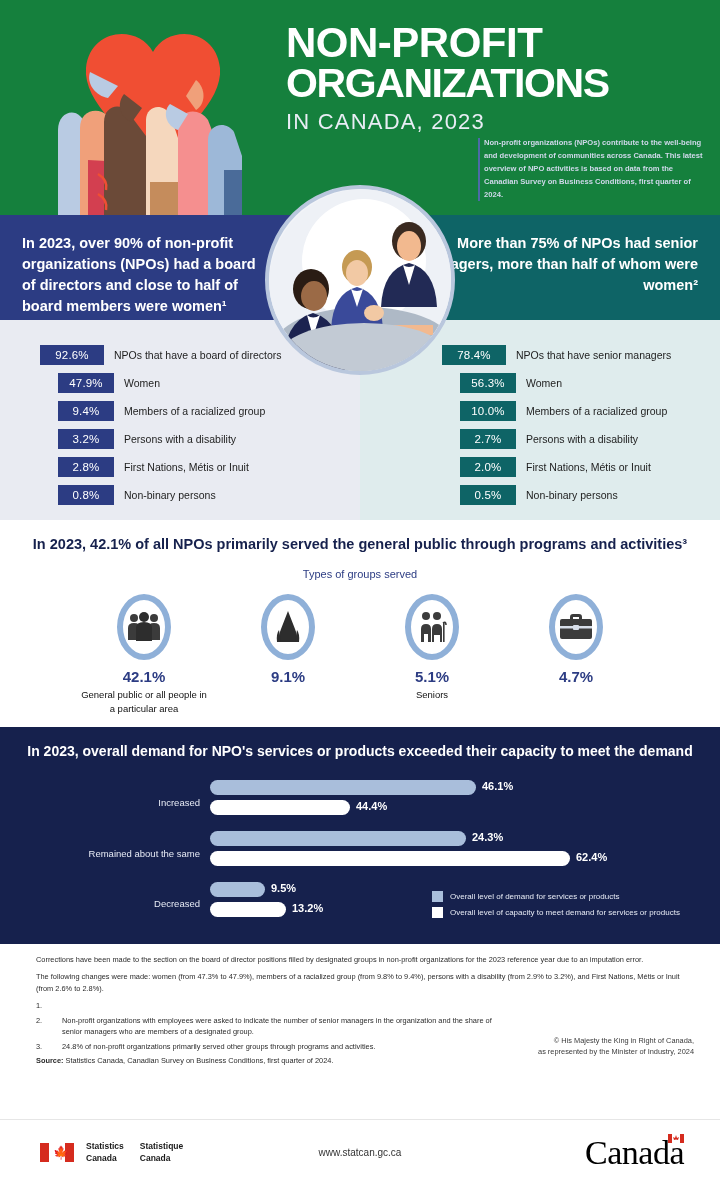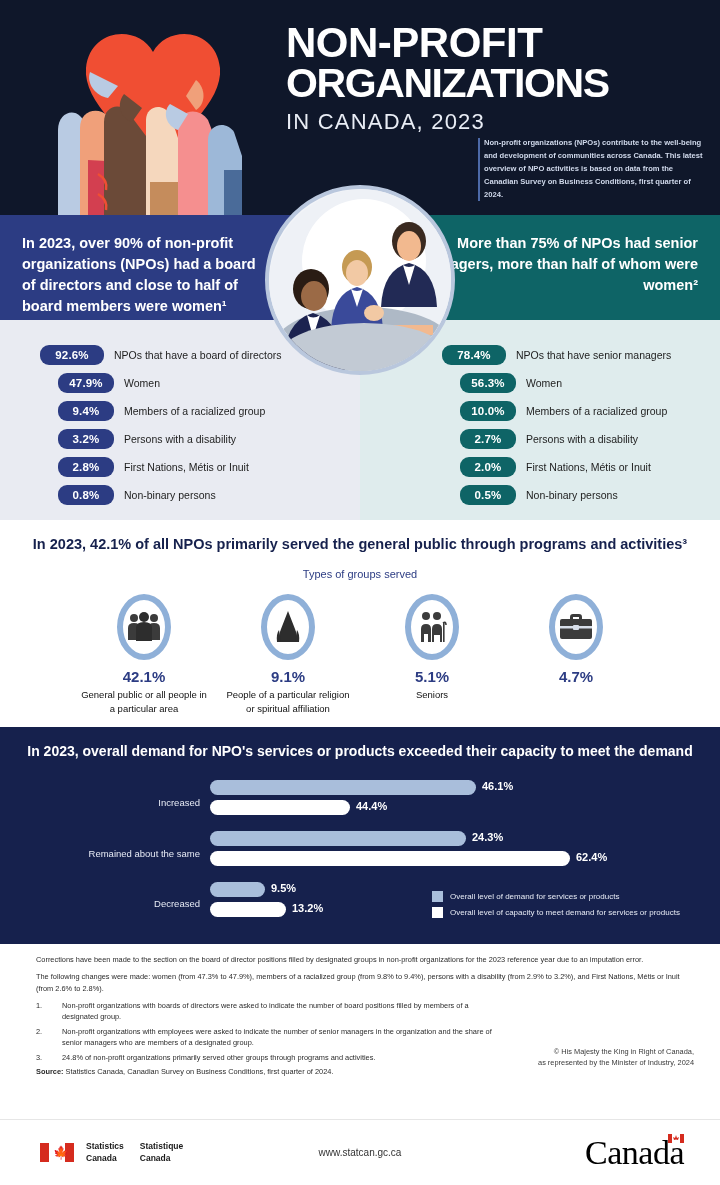"NON-PROFIT" .header { background: #0f172a -> #15803d }
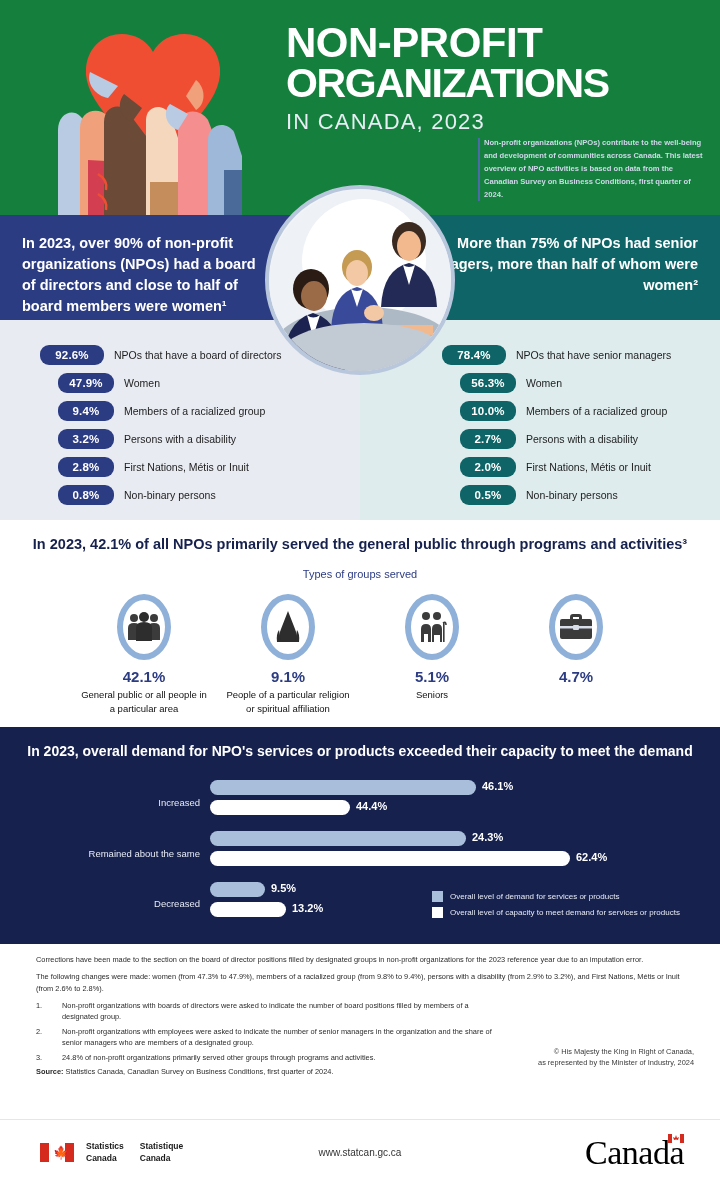"92.6%" .pill { border-radius: 9px -> 0; font-weight: 700 -> 400 }
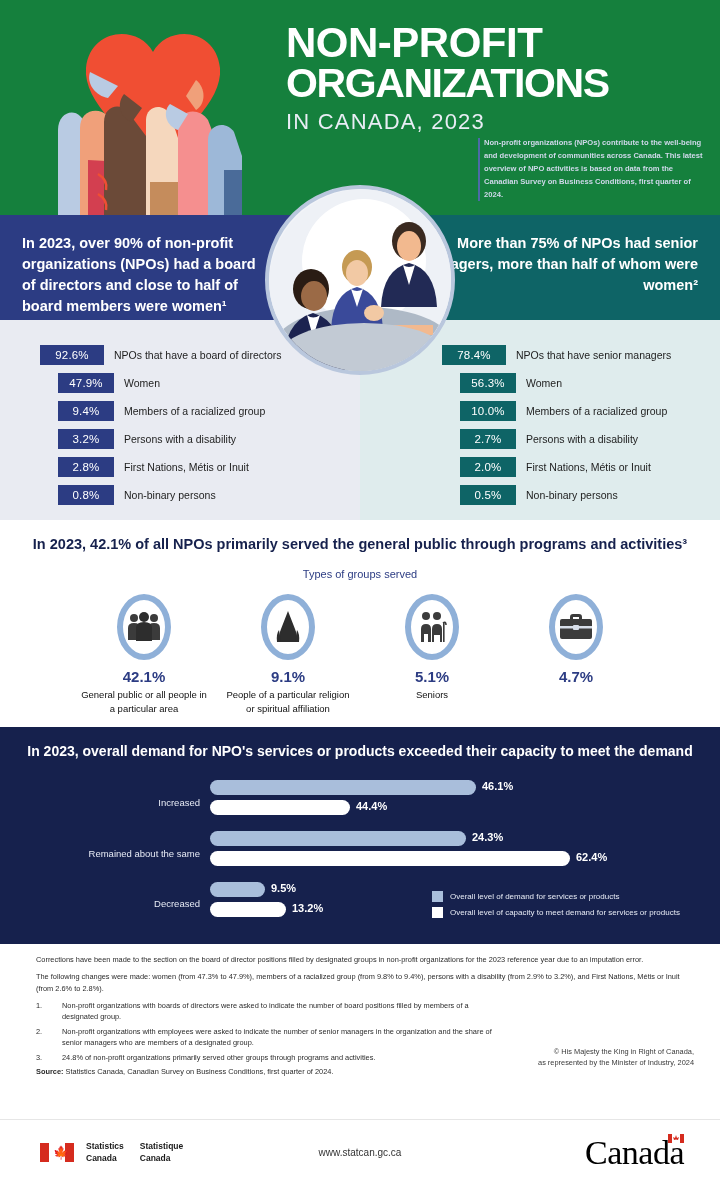"People of a particular religion" div.group-label { html: <div>People of a particular religion or spiritual affiliation</div> -> none }
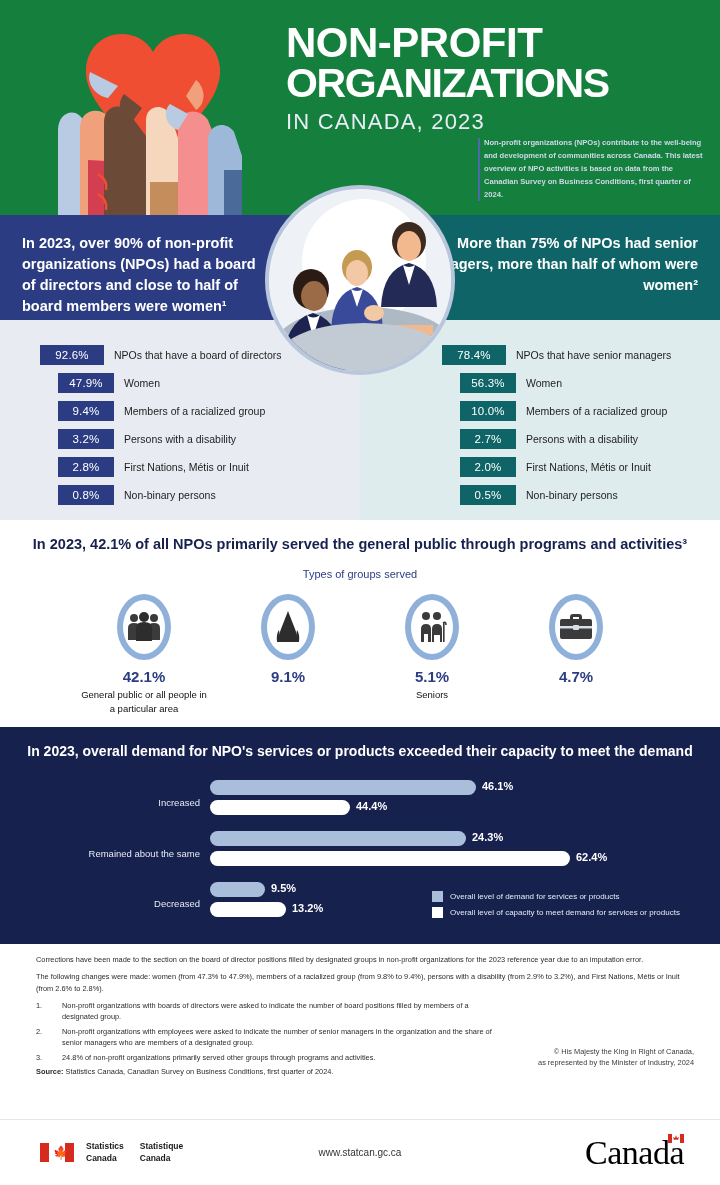"Non-profit organizations with boards of" div { html: <div>Non-profit organizations with boards of directors were asked to indicate the number of board positions filled by members of a designated group.</div> -> none }
